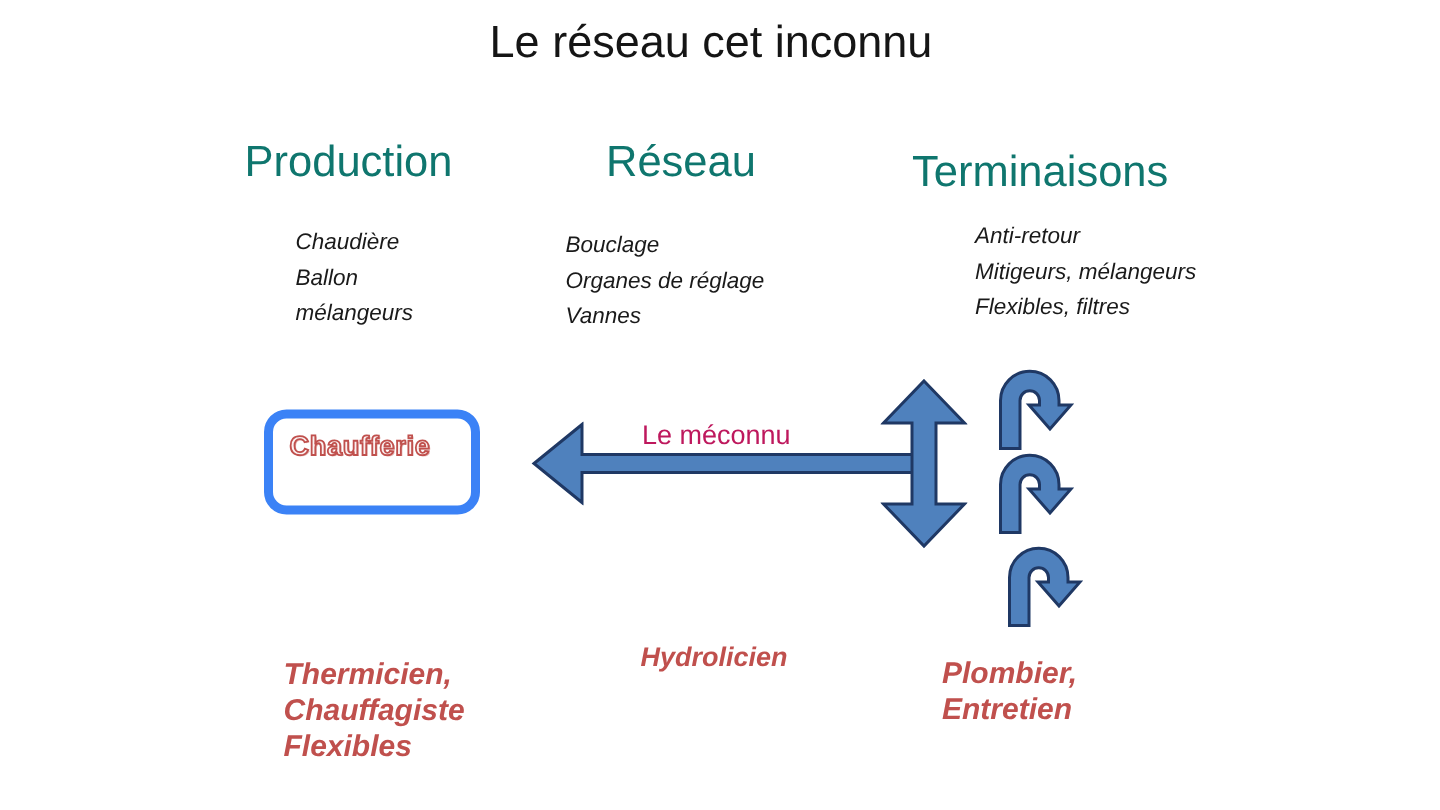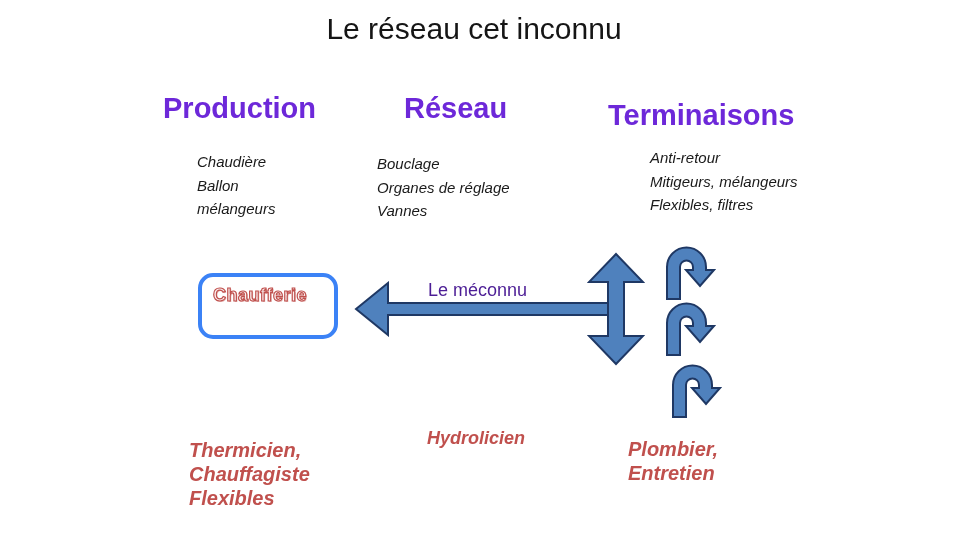"Production" .col-header { color: #6d28d9 -> #0f766e; font-weight: 700 -> 400 }
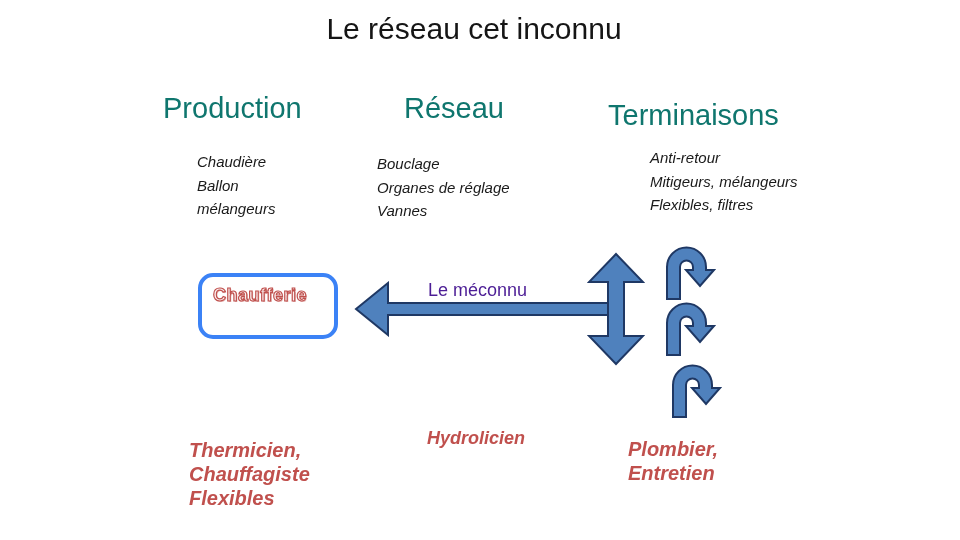"Chaufferie" .chaufferie-box { border: 4px solid #3b82f6 -> 6px solid #3b82f6; left: 198px -> 176px }
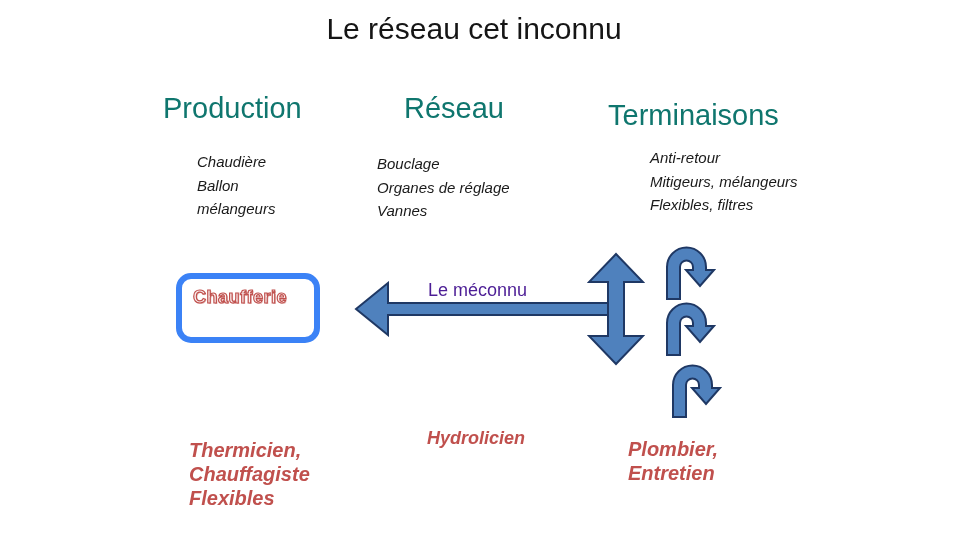"Le méconnu" .arrow-label { color: #4c1d95 -> #be185d }
